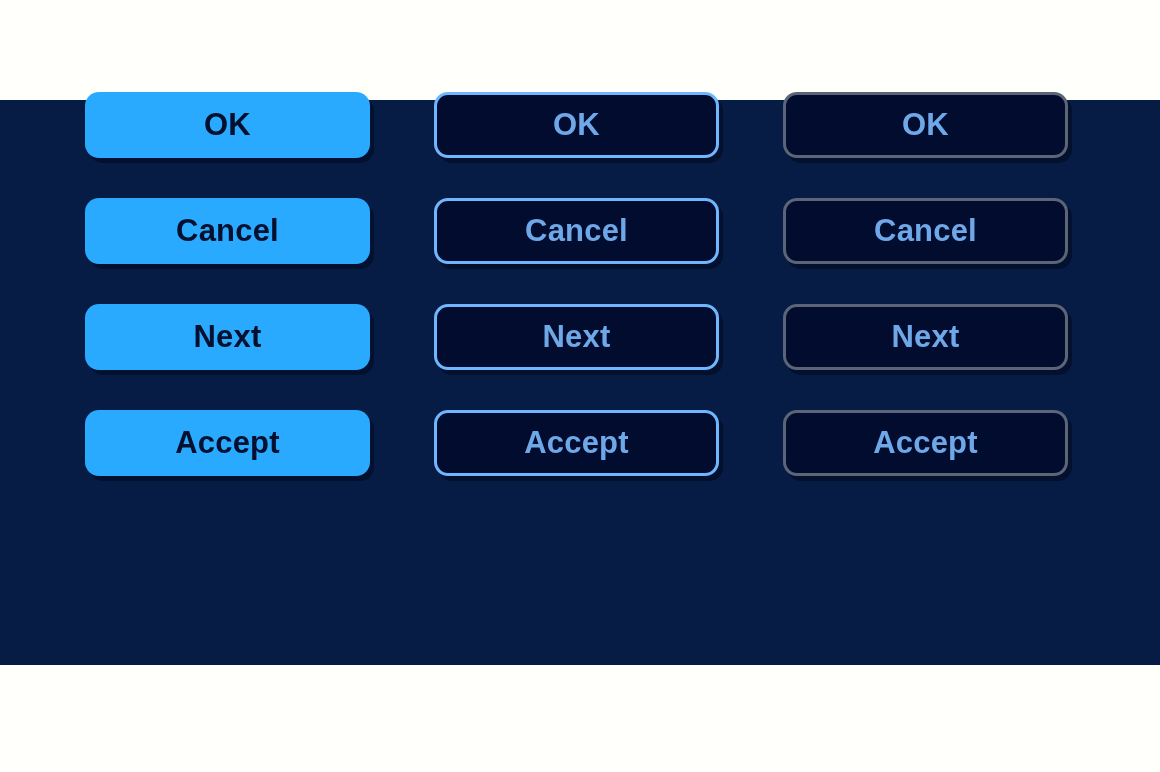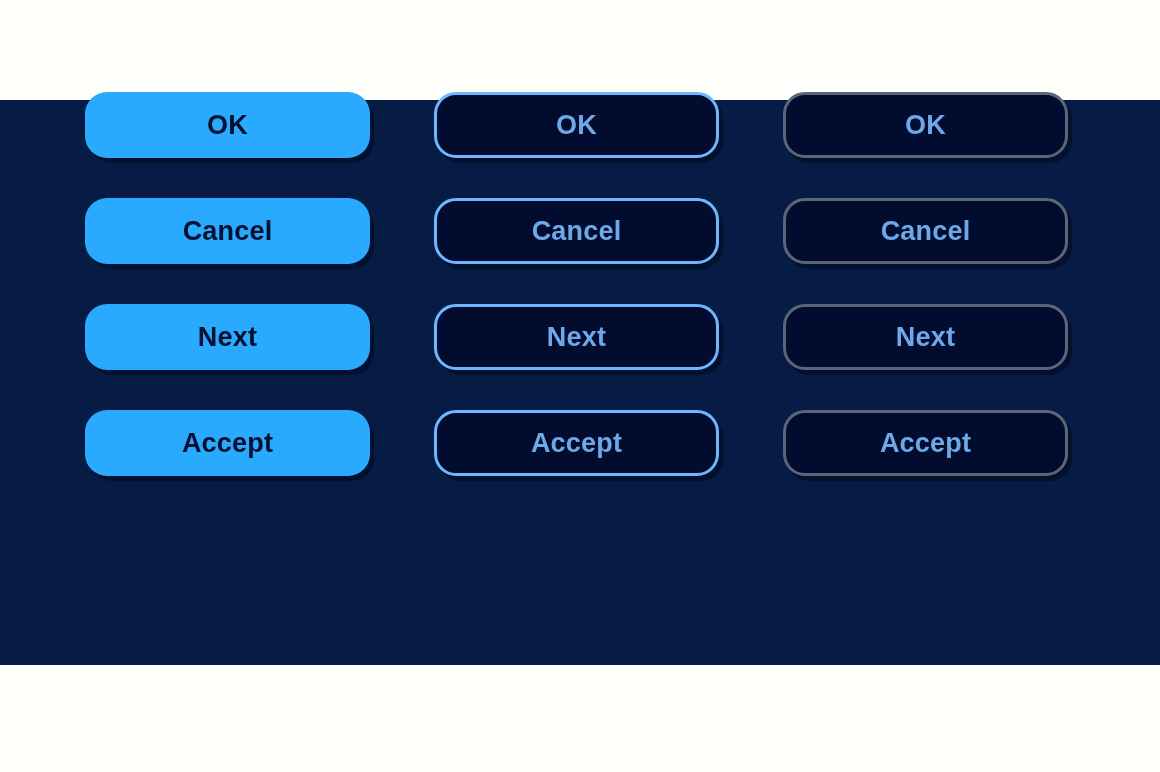"OK" .btn { border-radius: 22px -> 14px; font-size: 27px -> 31px }
